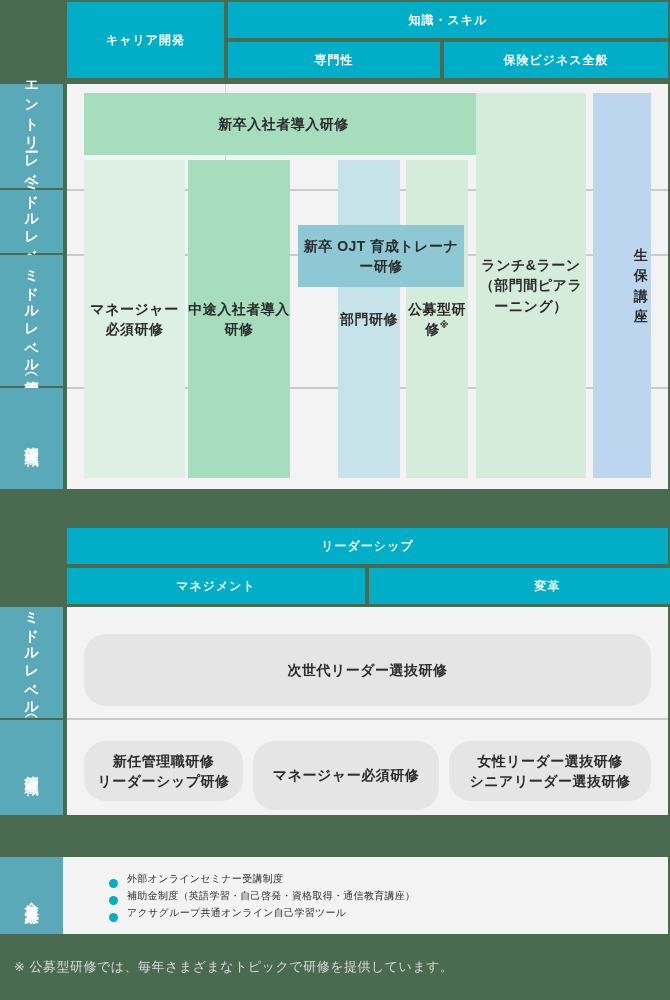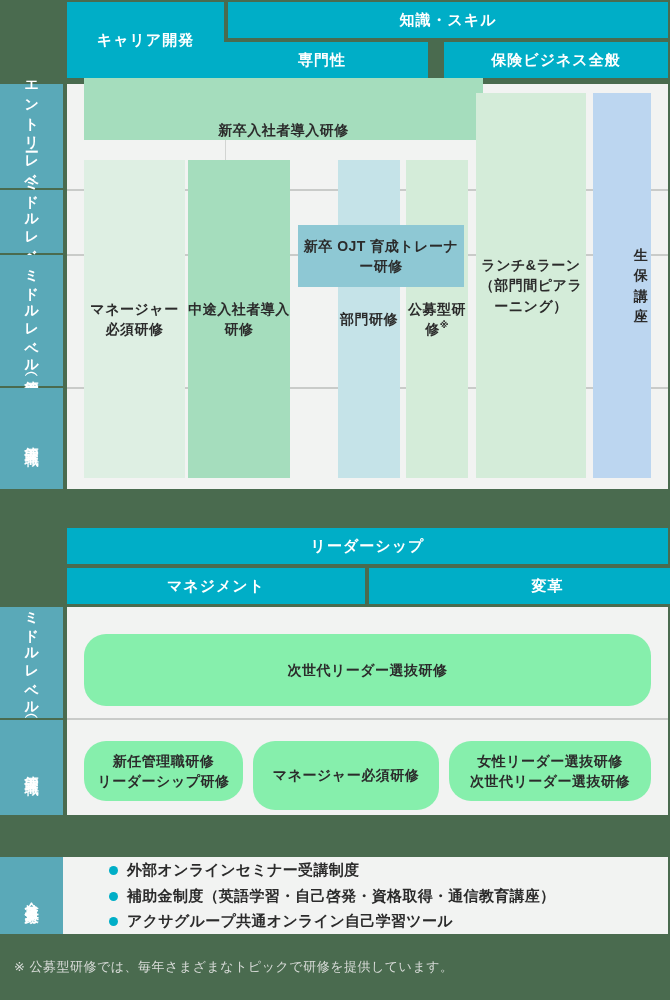"知識・スキル" .hdr { font-size: 15px -> 12px }
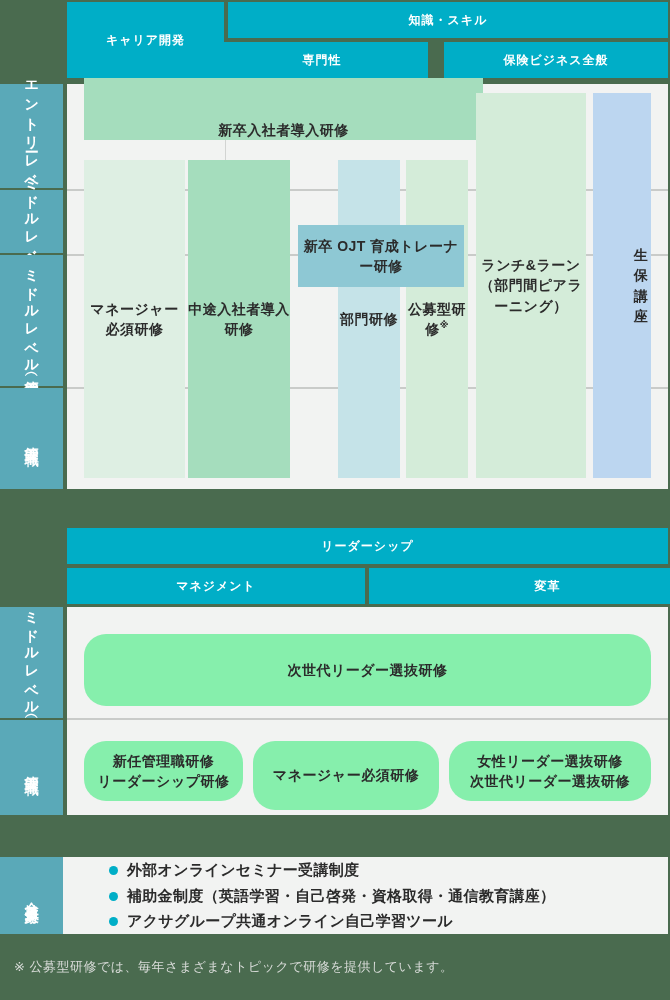"専門性" div.hdr { left: 216px -> 228px }
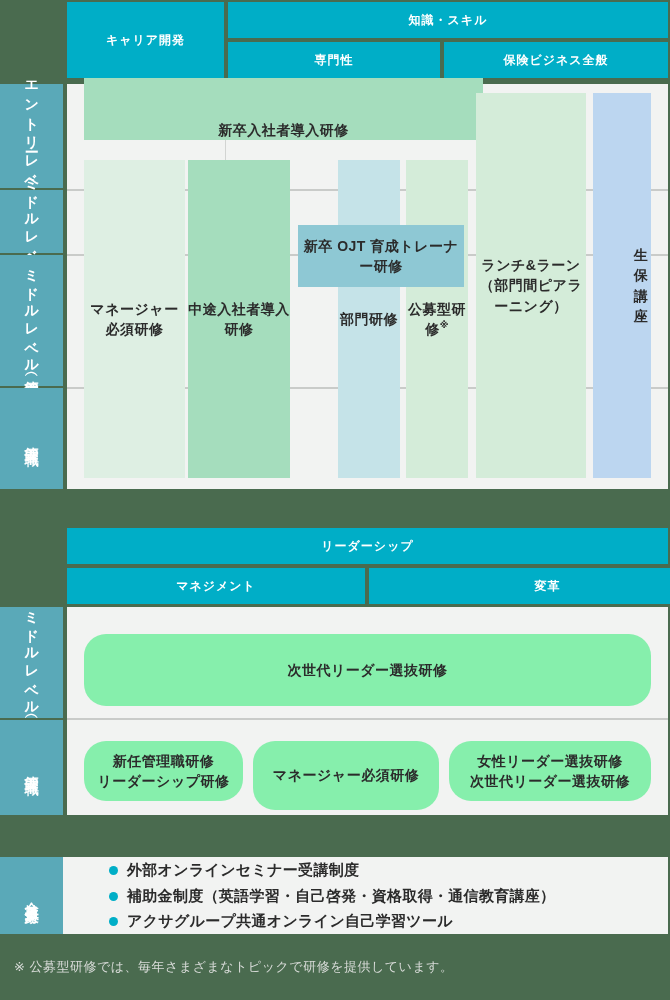"新卒入社者導入研修" div.cell { align-items: flex-end -> none; top: 78px -> 93px }
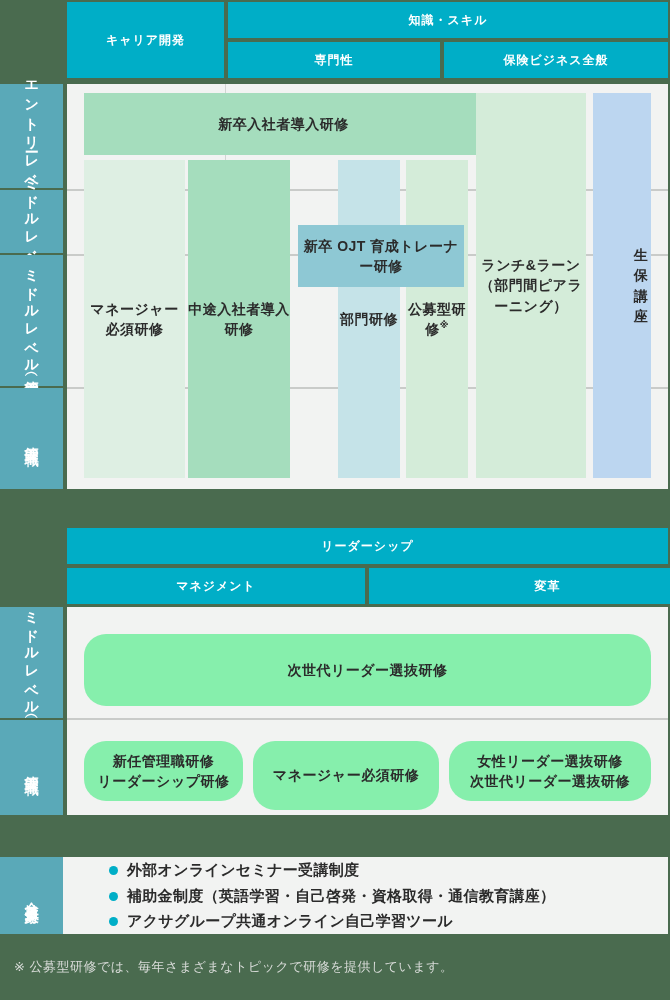"次世代リーダー選抜研修" .c-blue-lite { background: #86efac -> #e5e5e5 }
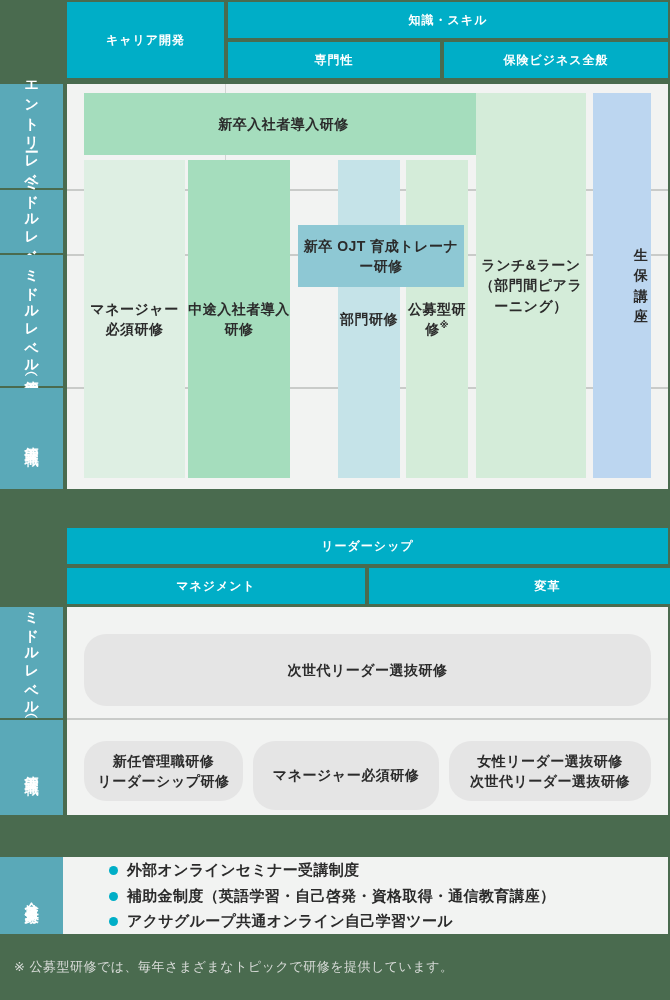"女性リーダー選抜研修" div.cell { text: 次世代 -> シニア }
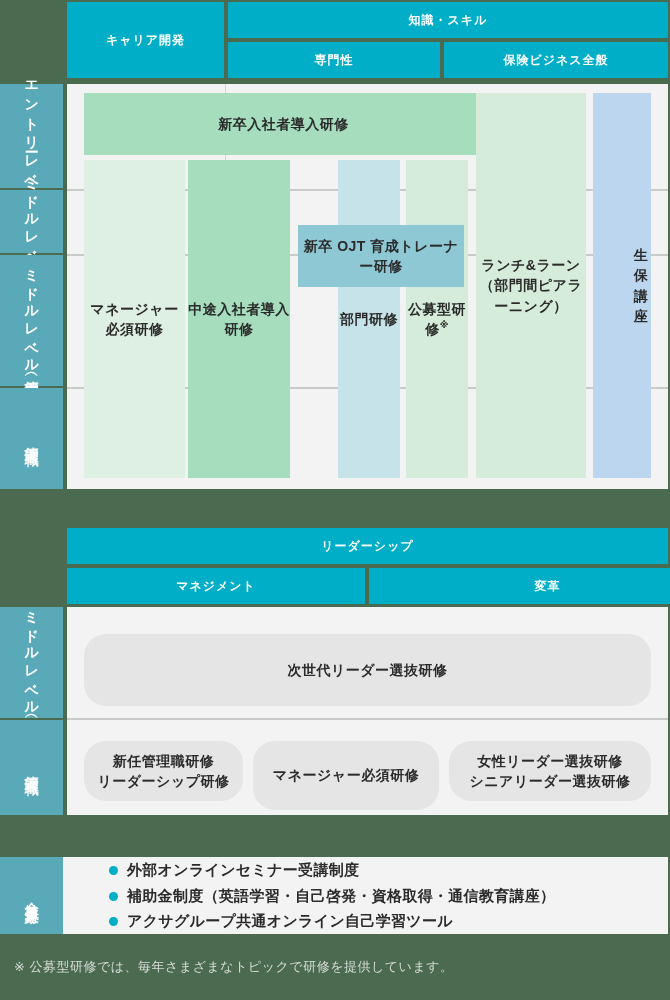"外部オンラインセミナー受講制度" .bullet-line { font-size: 15px -> 10px; font-weight: 700 -> 400 }
